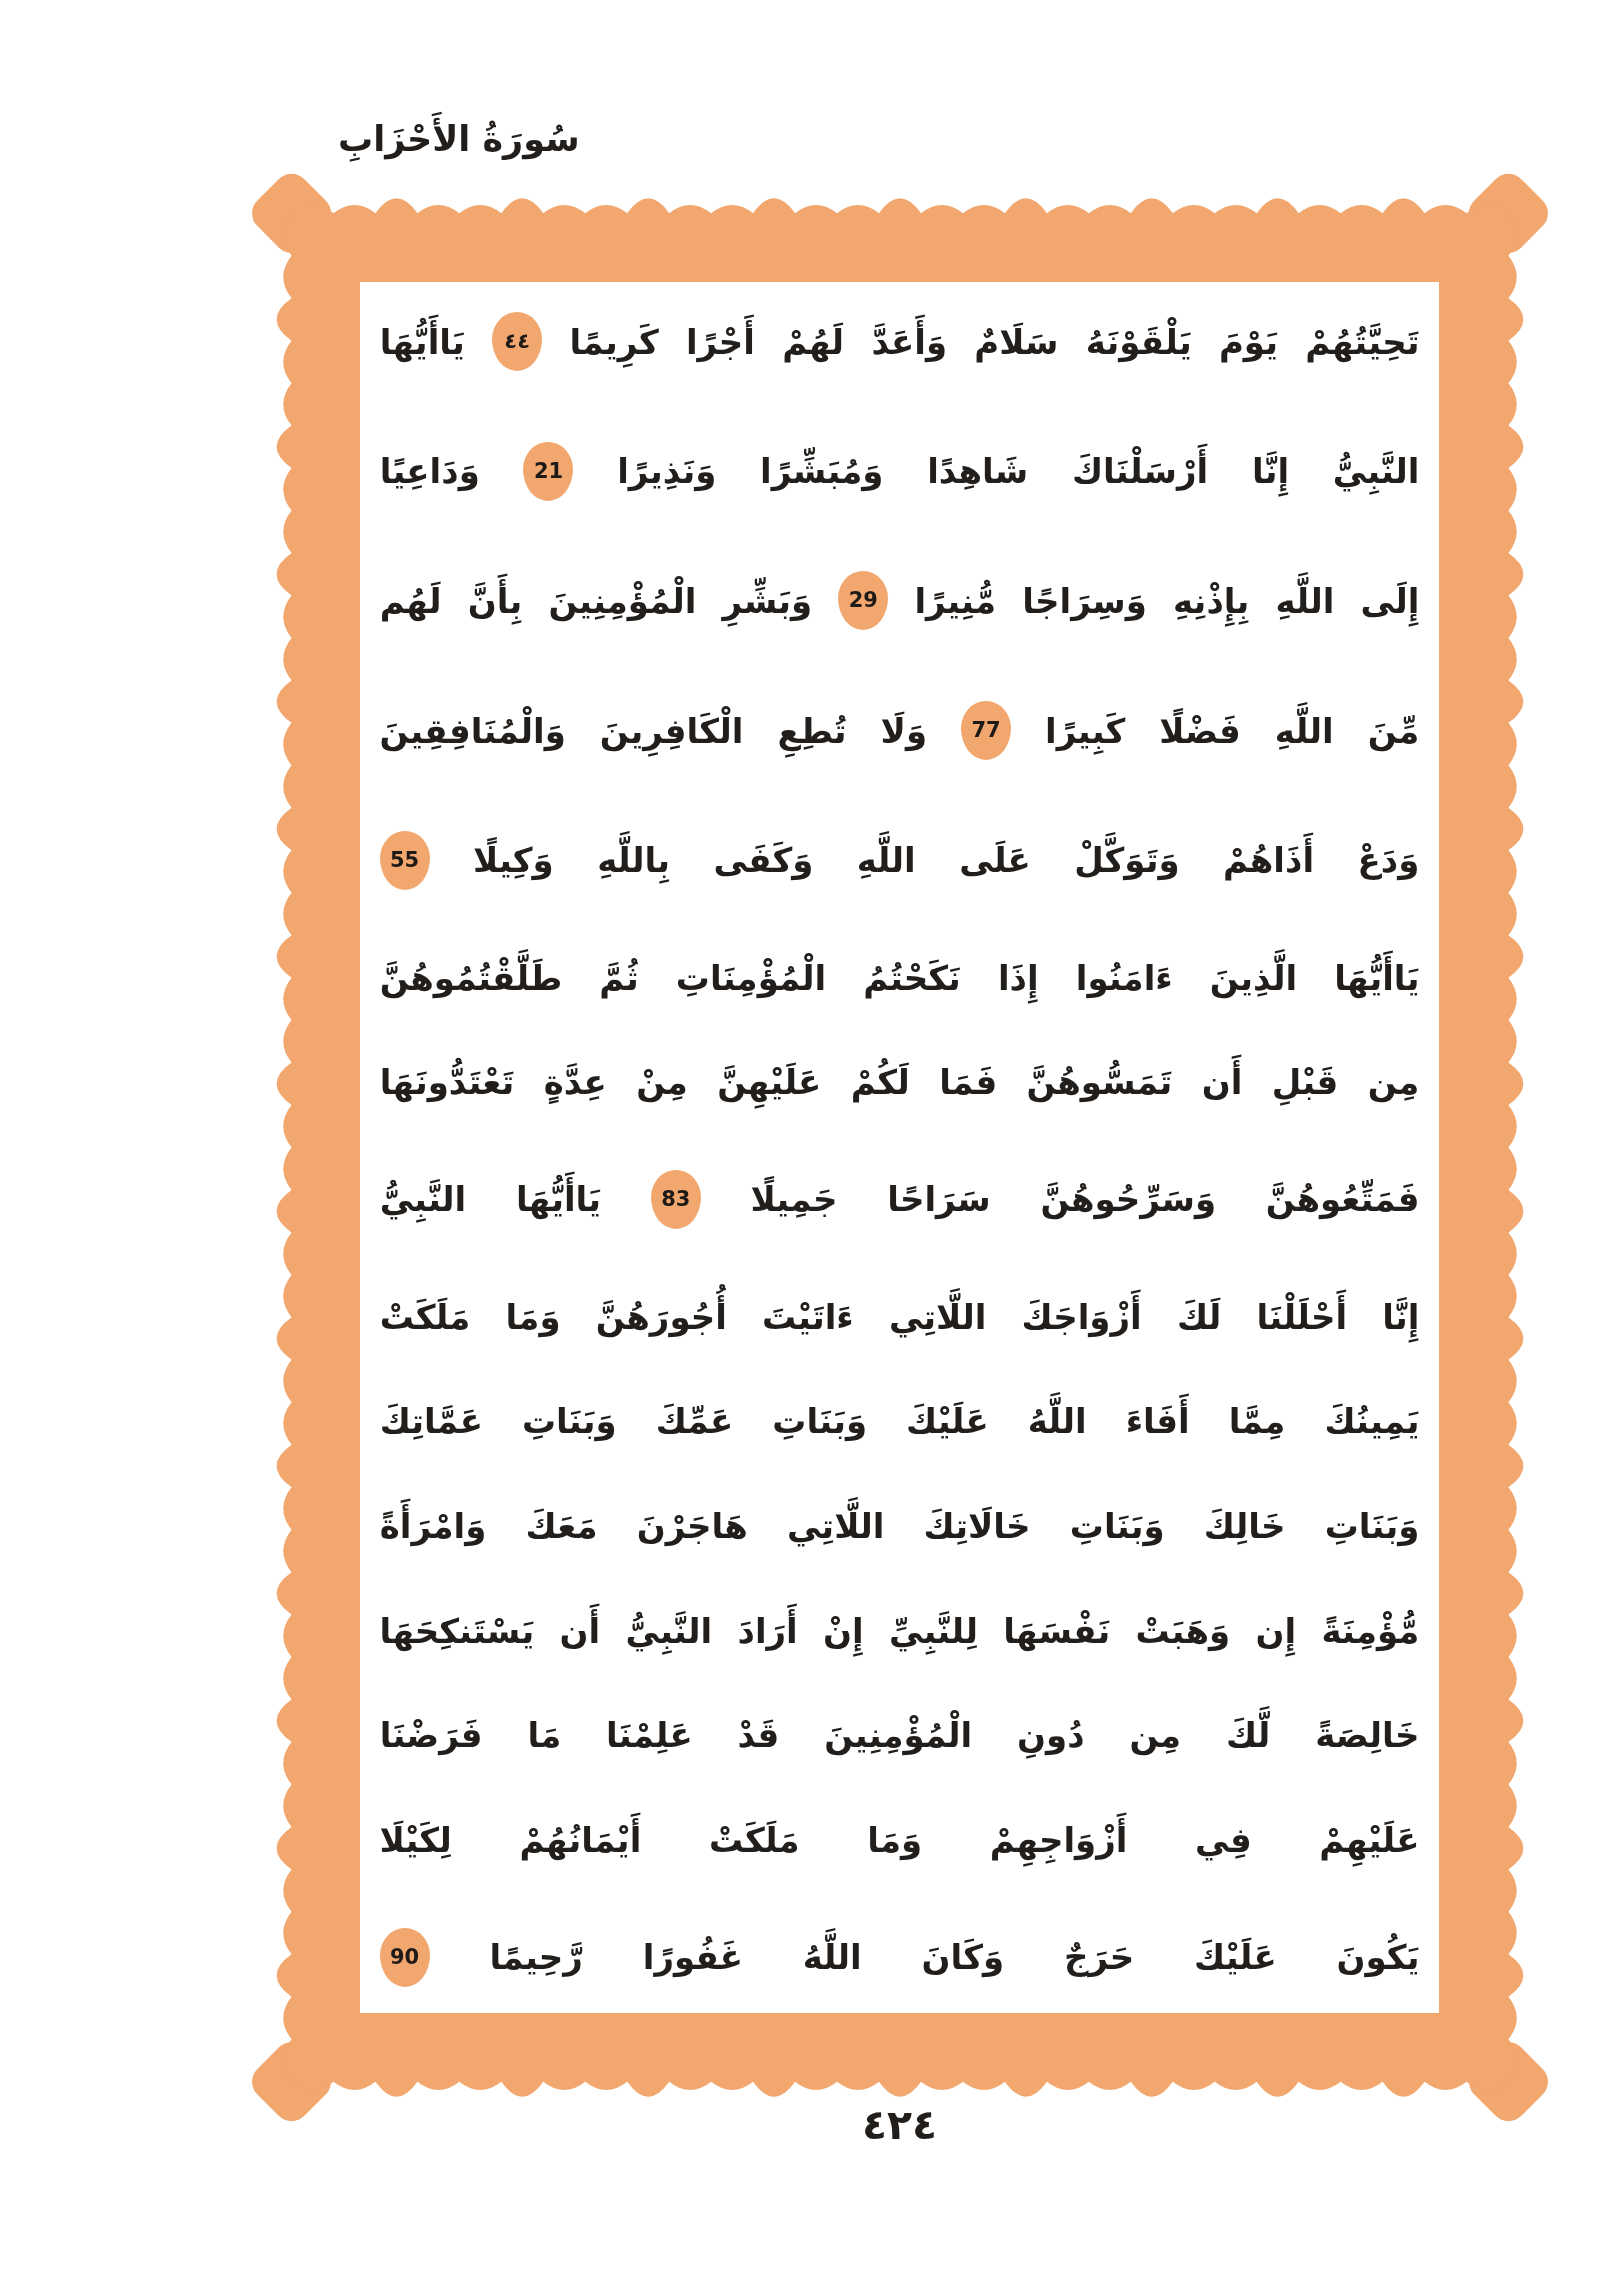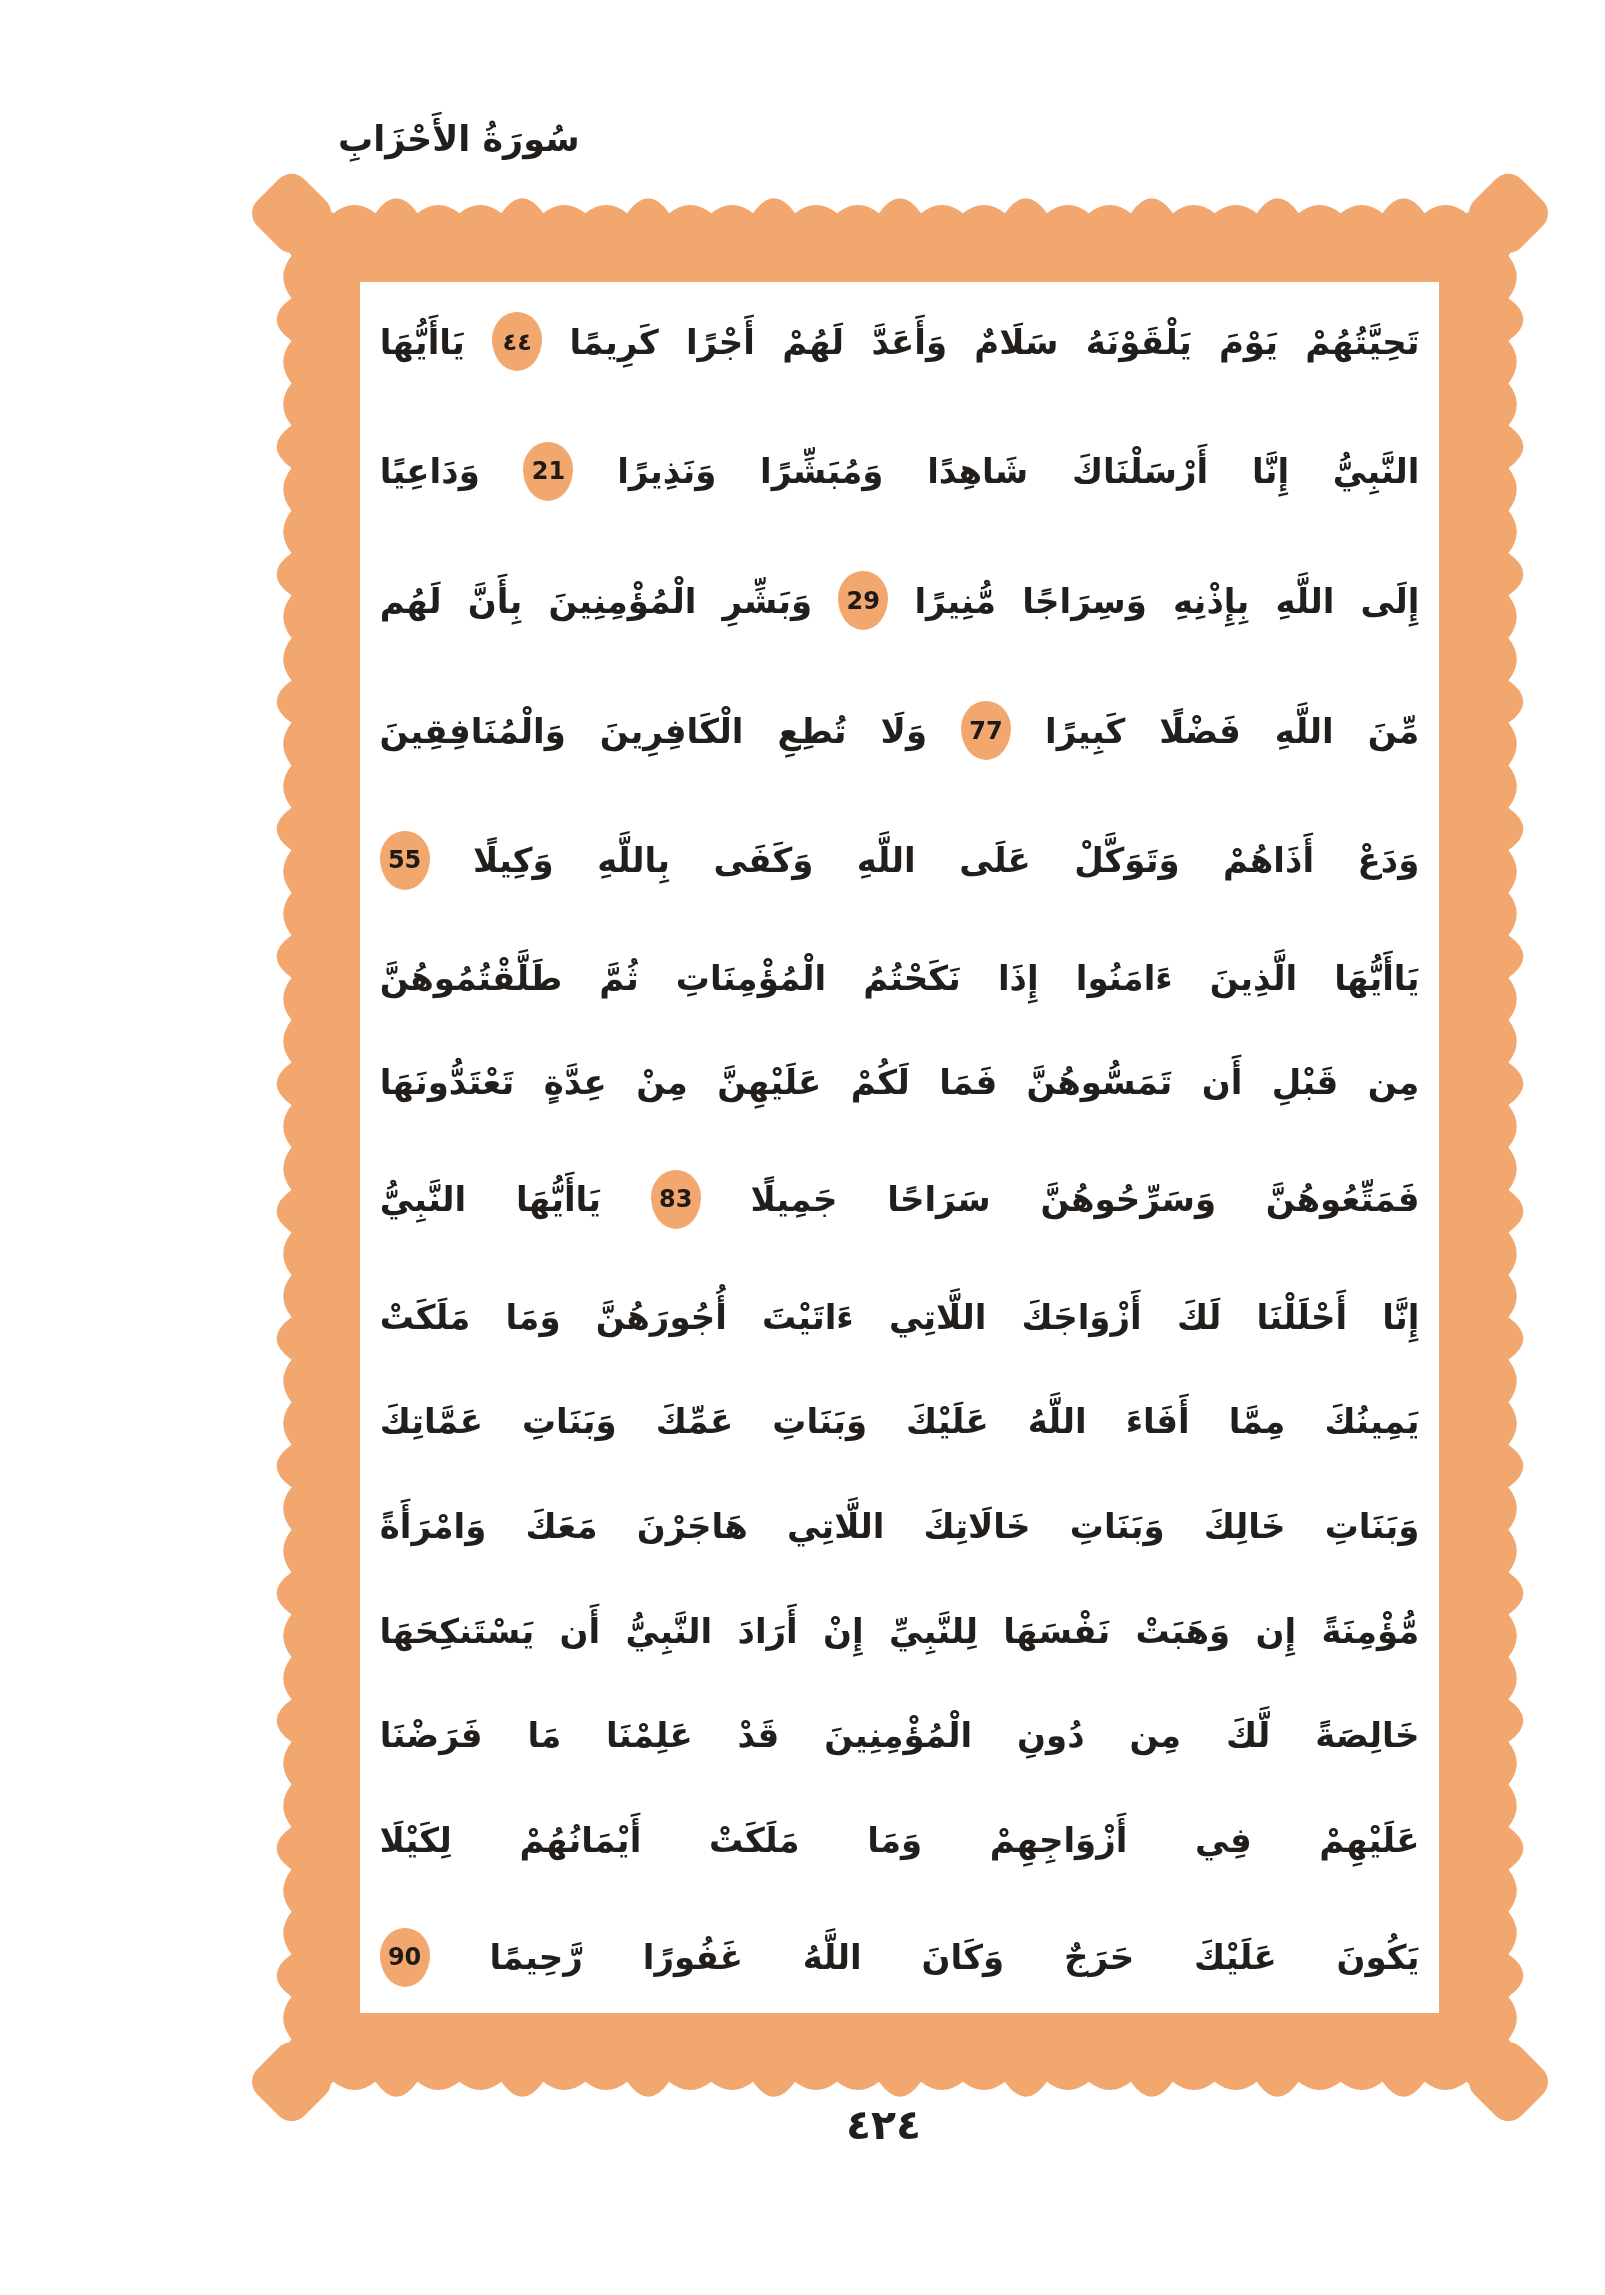"٤٤" .vnum { font-size: 24px -> 21px }
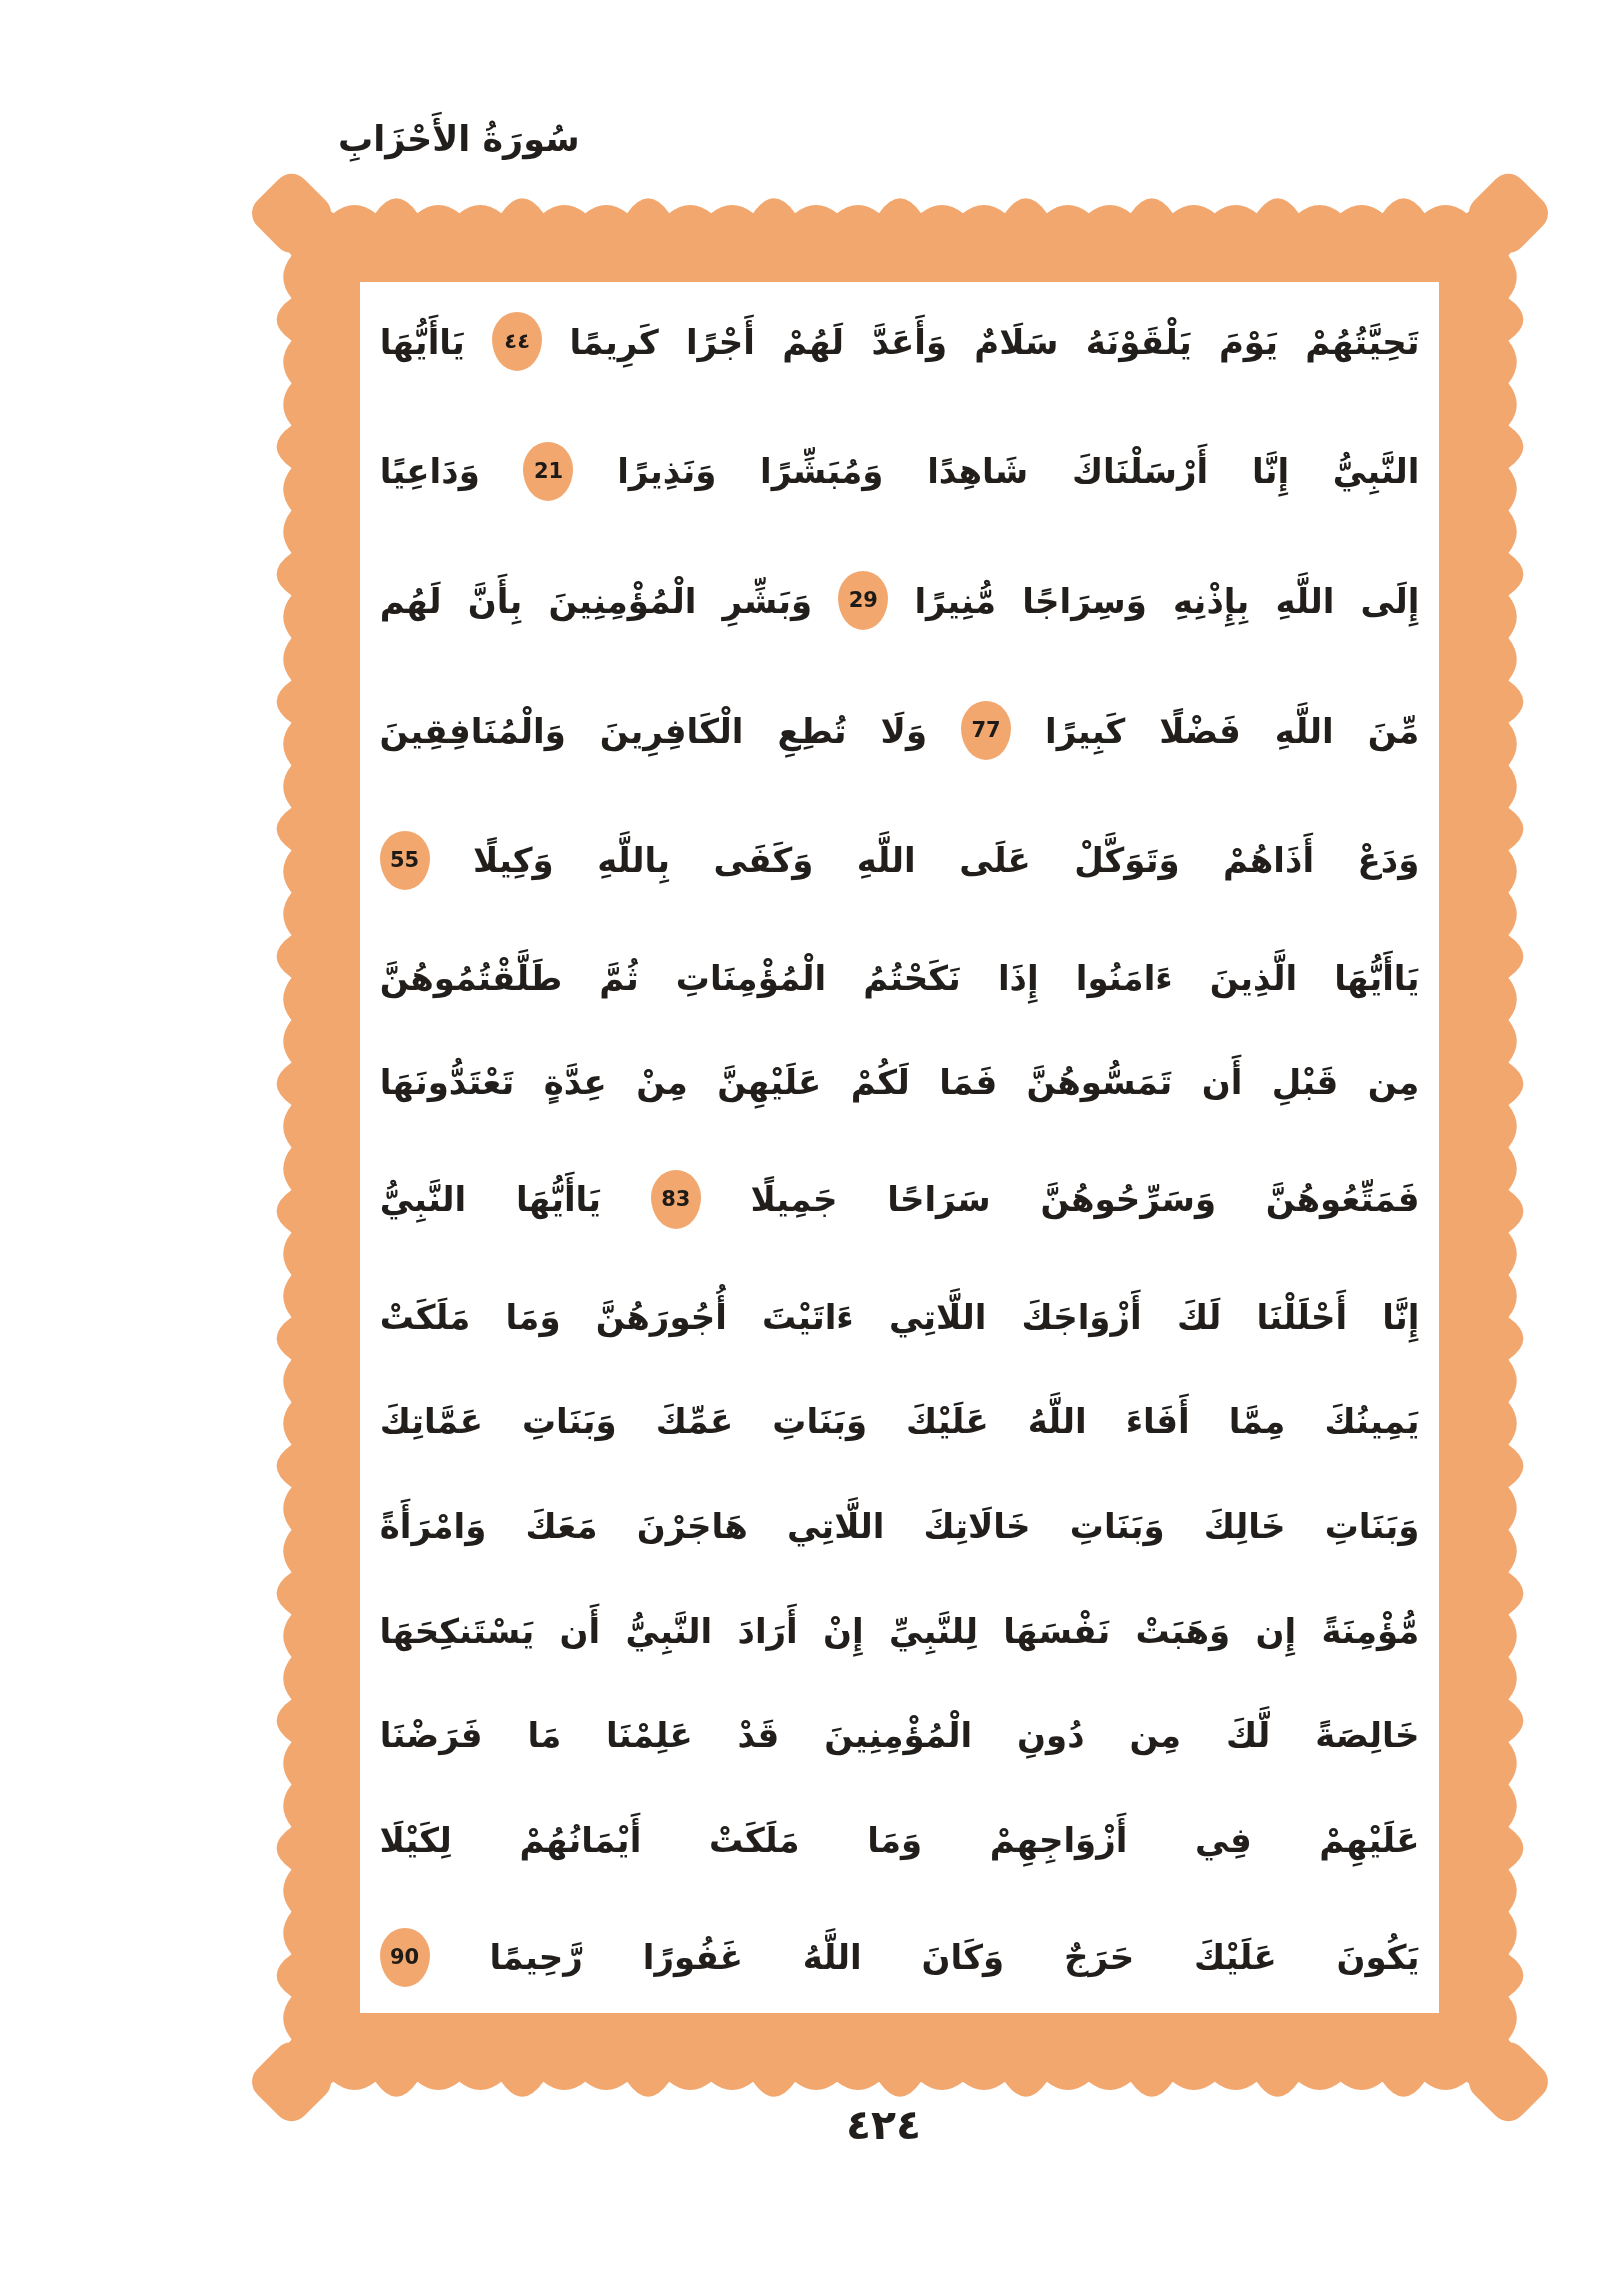"٤٢٤" .pagenum { left: 275px -> 291px }
